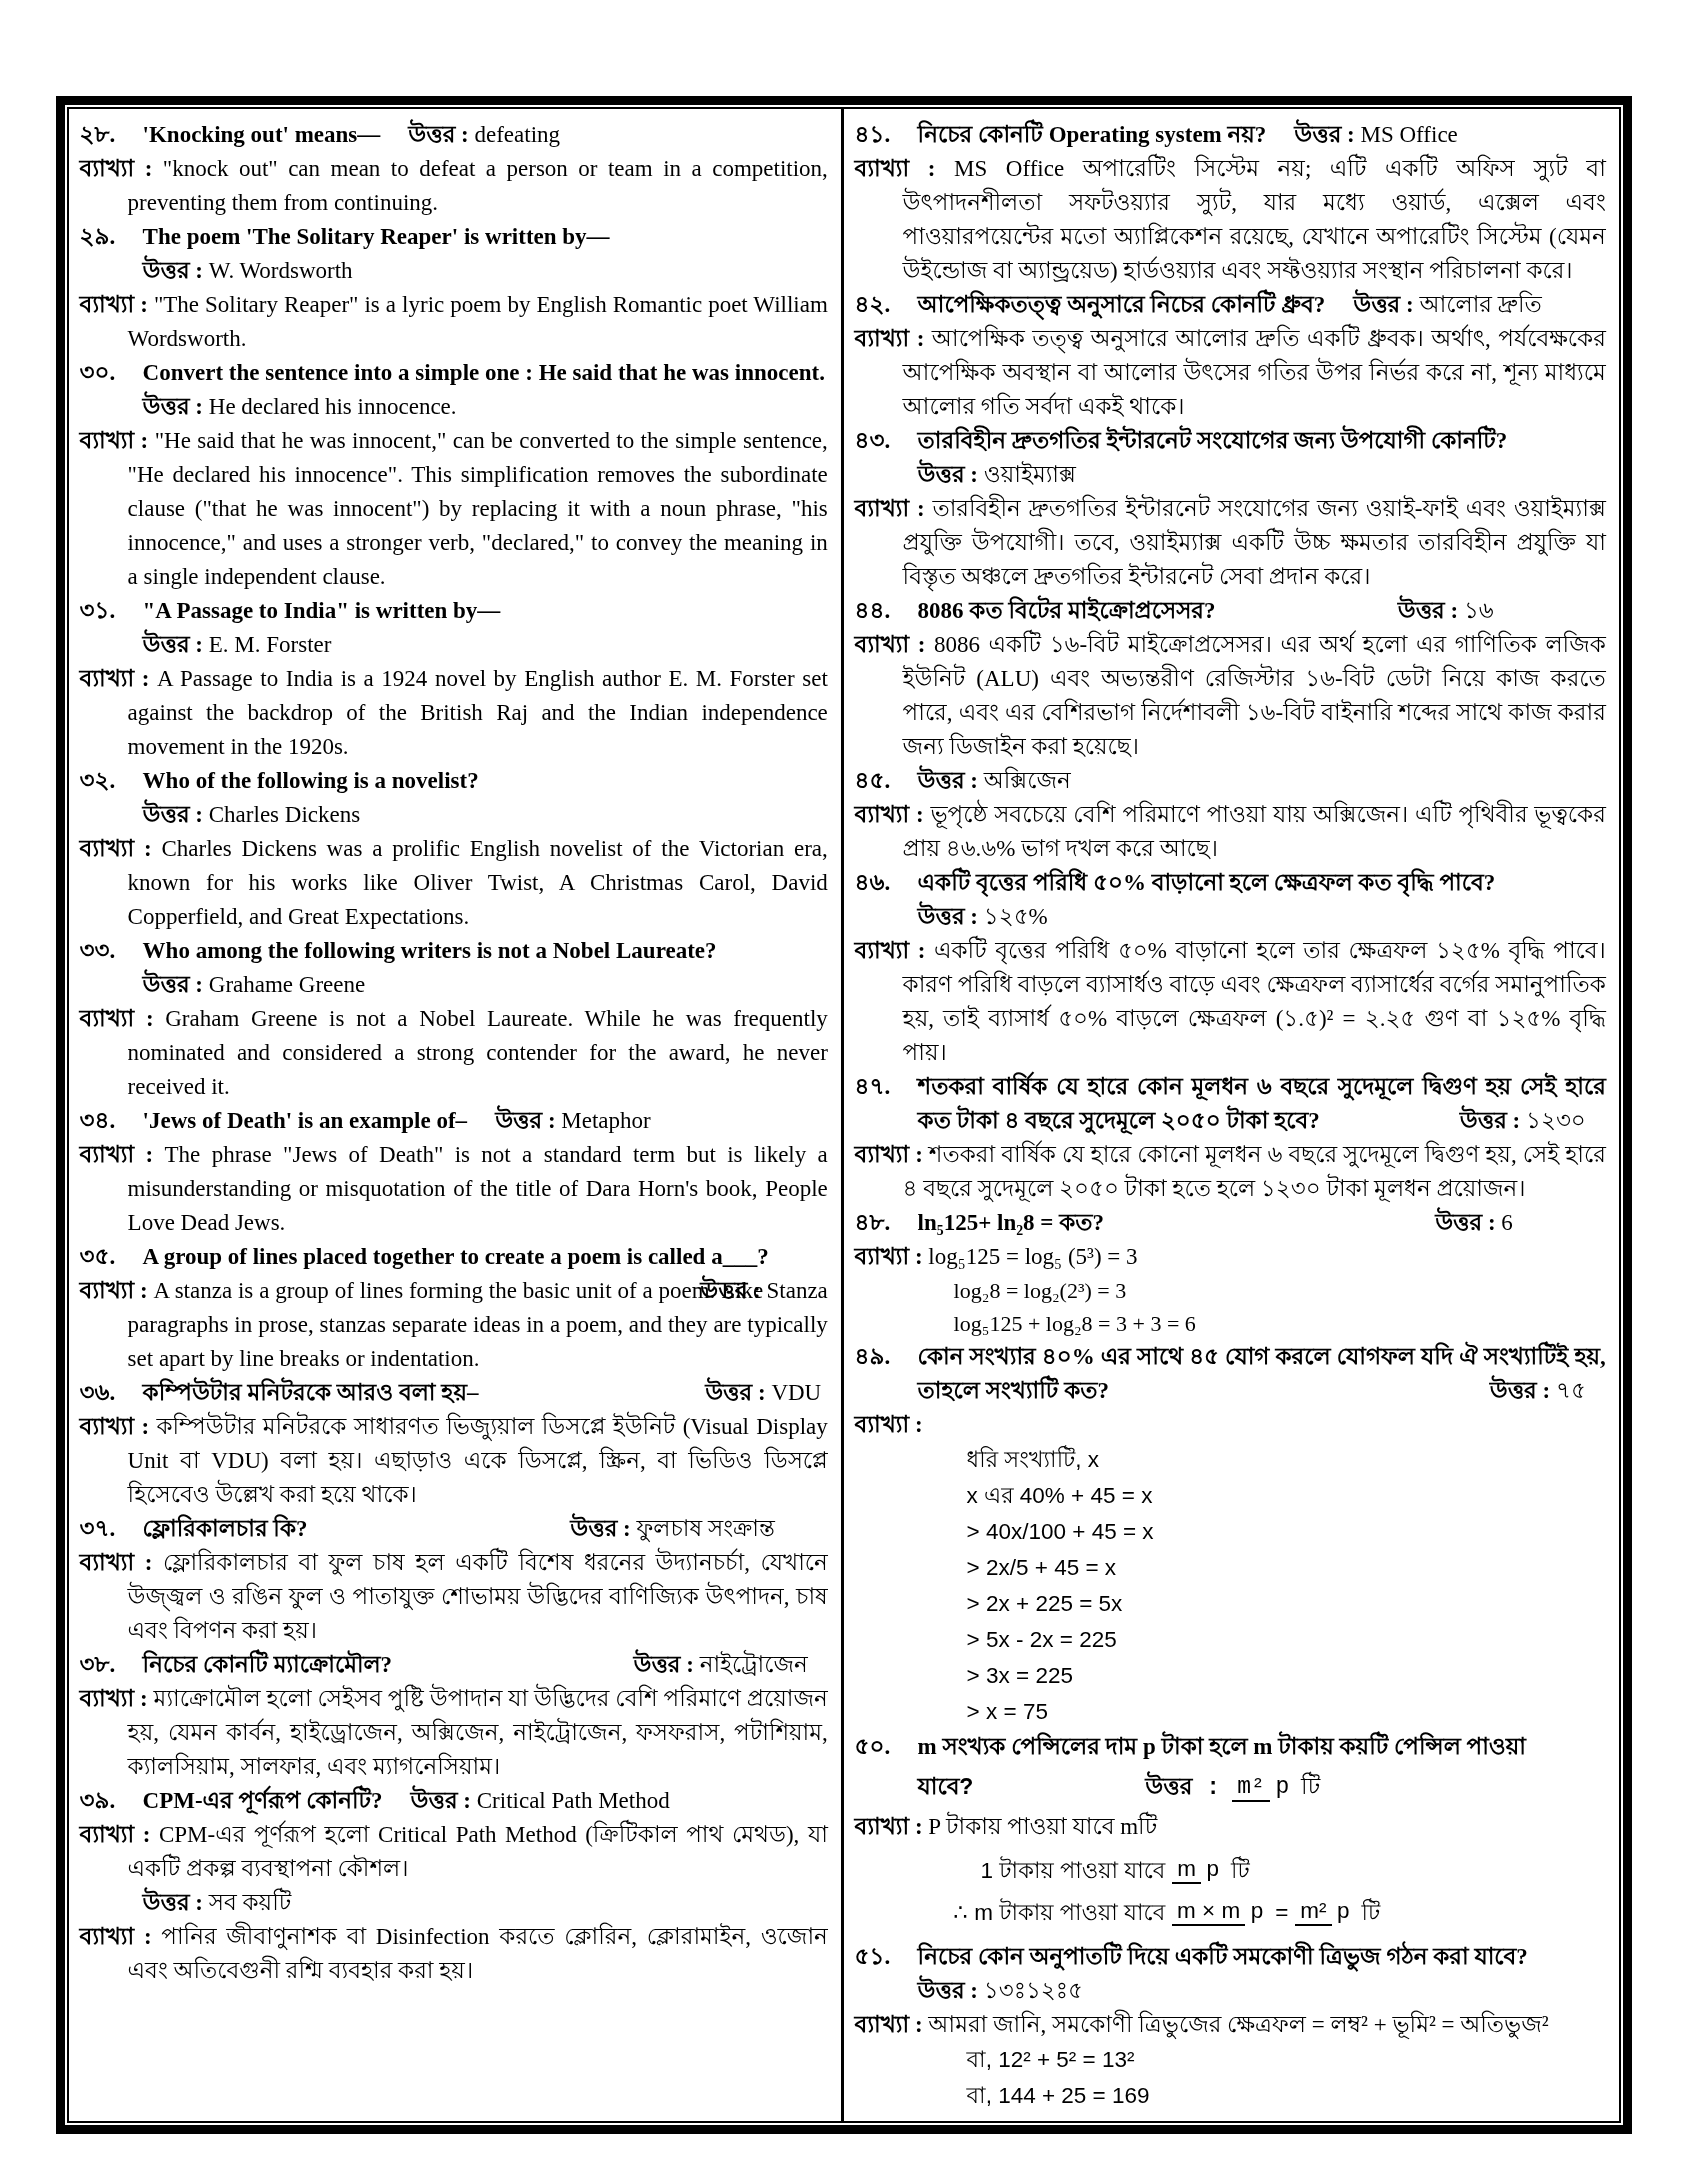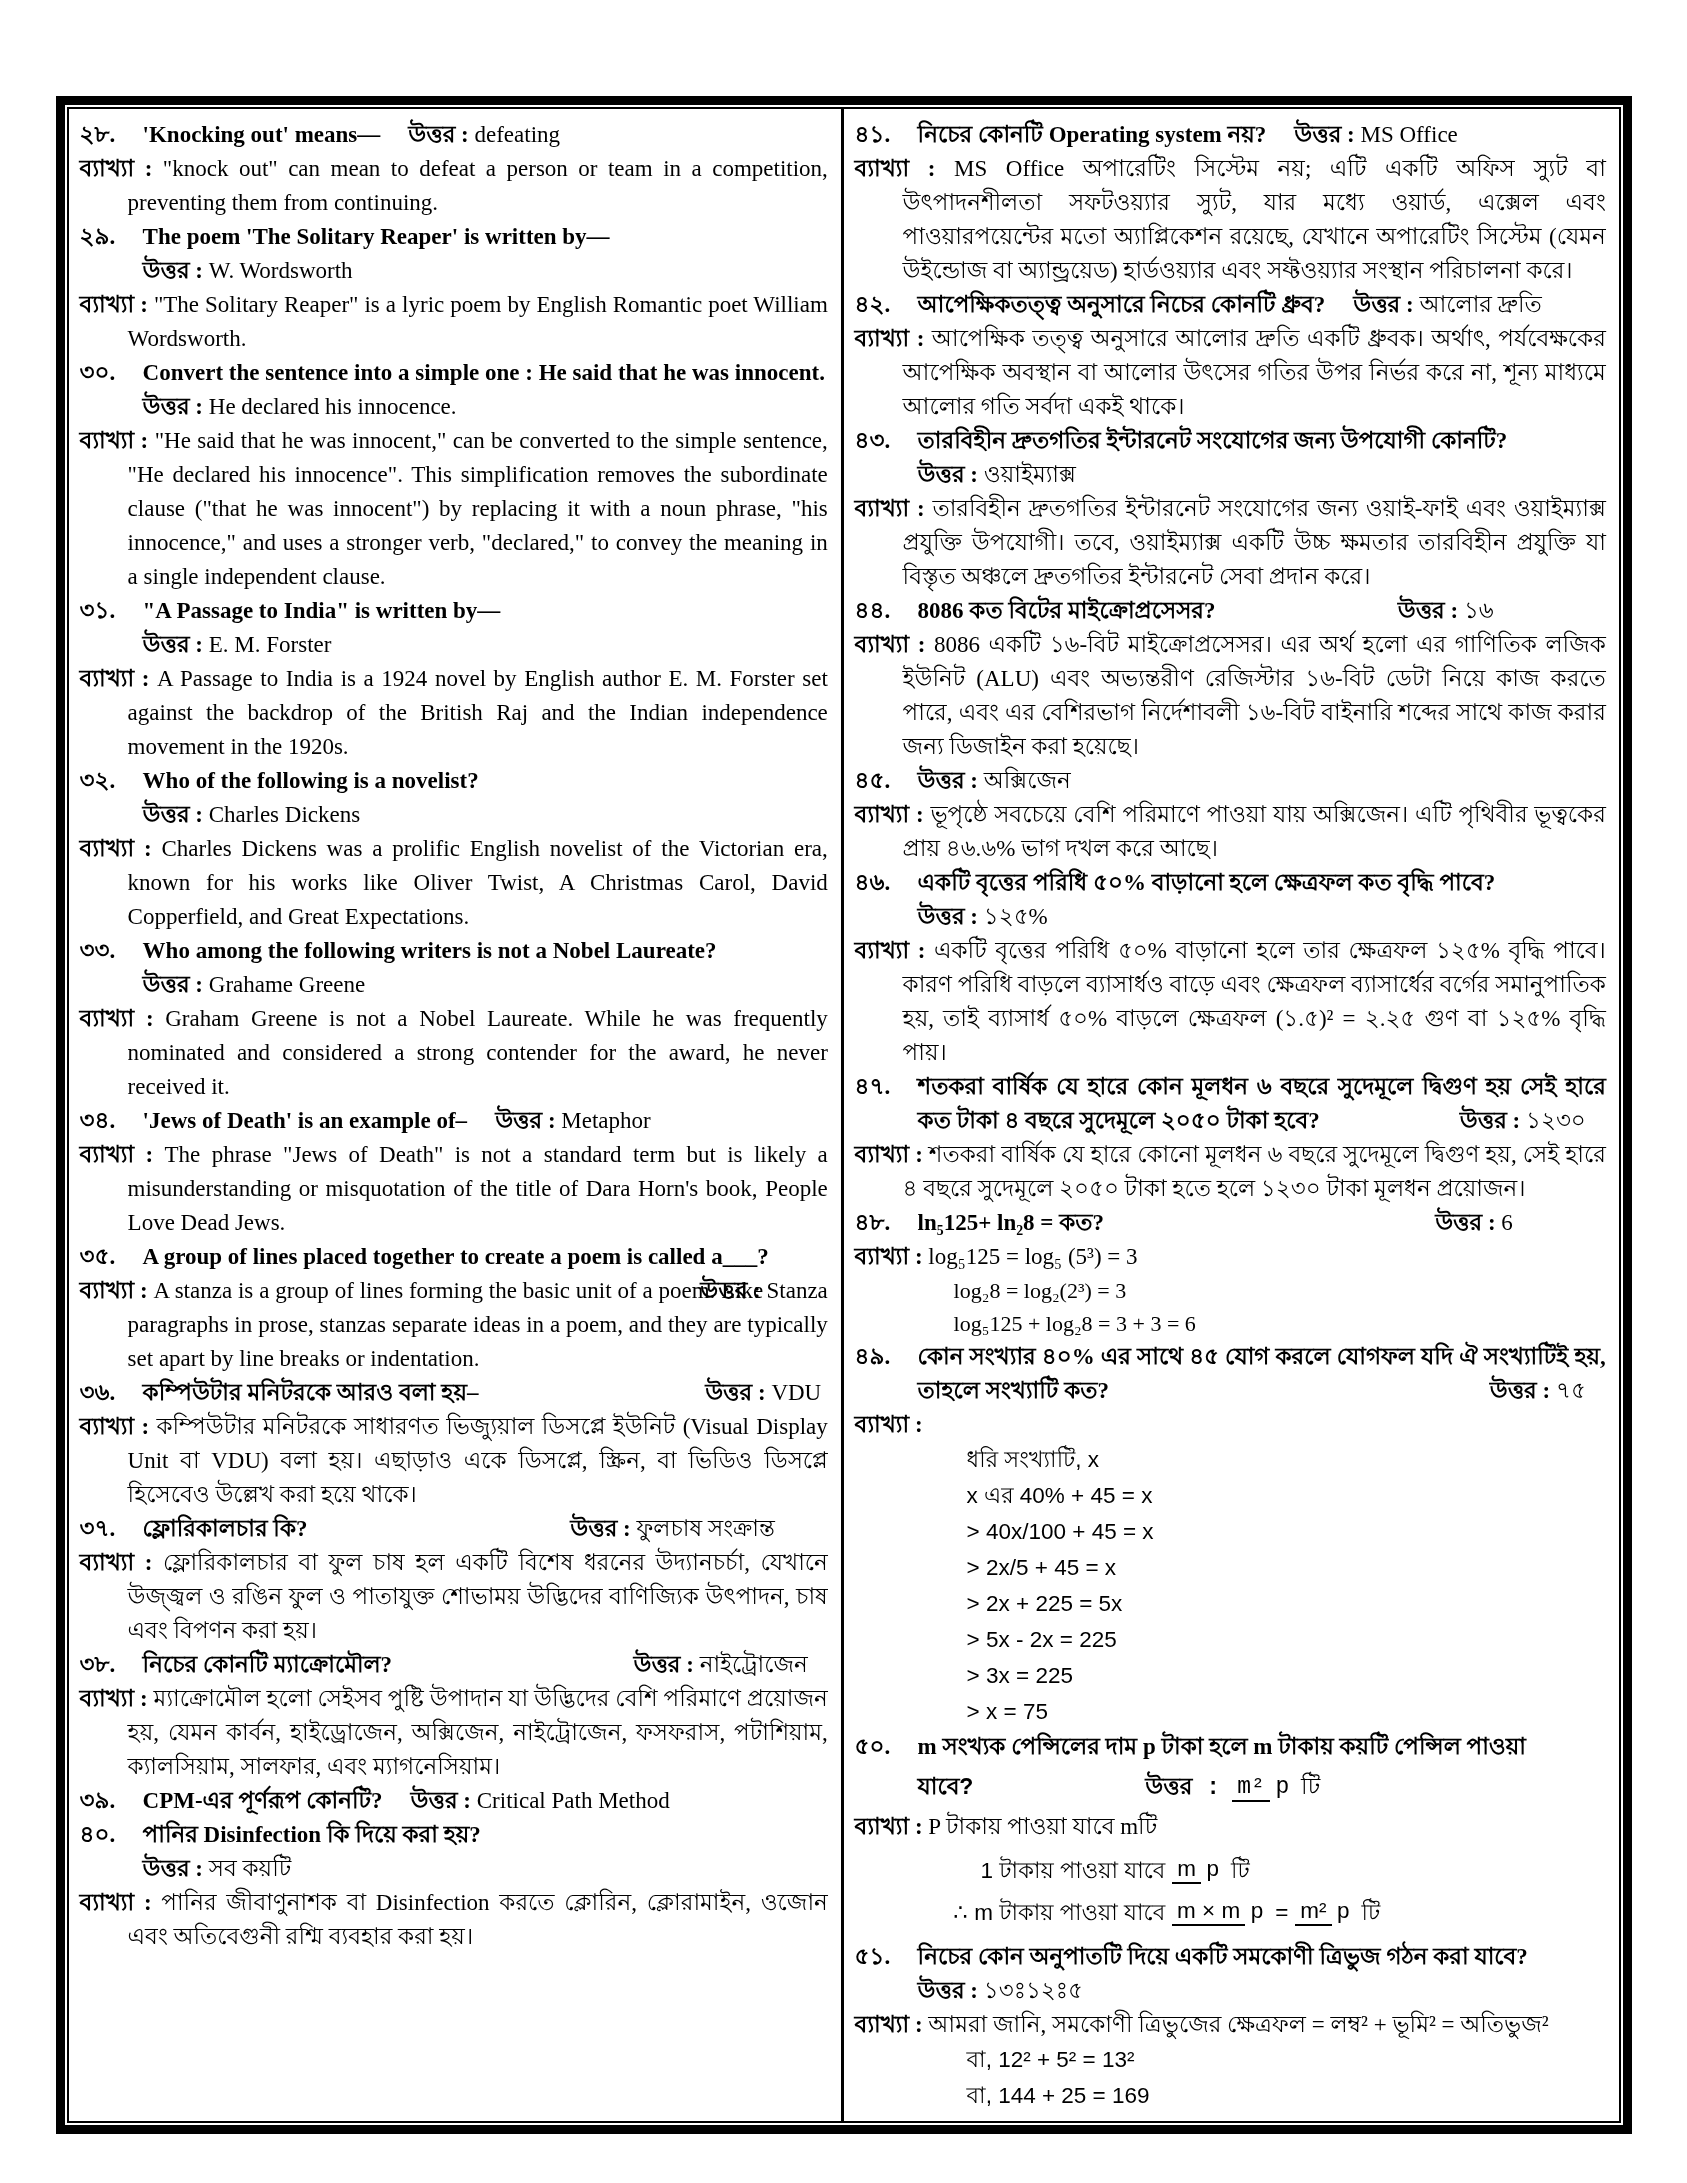"ব্যাখ্যা : CPM-এর পূর্ণরূপ হলো" p.expl { html: none -> <p><span>ব্যাখ্যা :</span> <span>CPM-এর পূর্ণরূপ হলো Critical Path Method (ক্রিটিকাল পাথ মেথড), যা একটি প্রকল্প ব্যবস্থাপনা কৌশল।</span></p> }
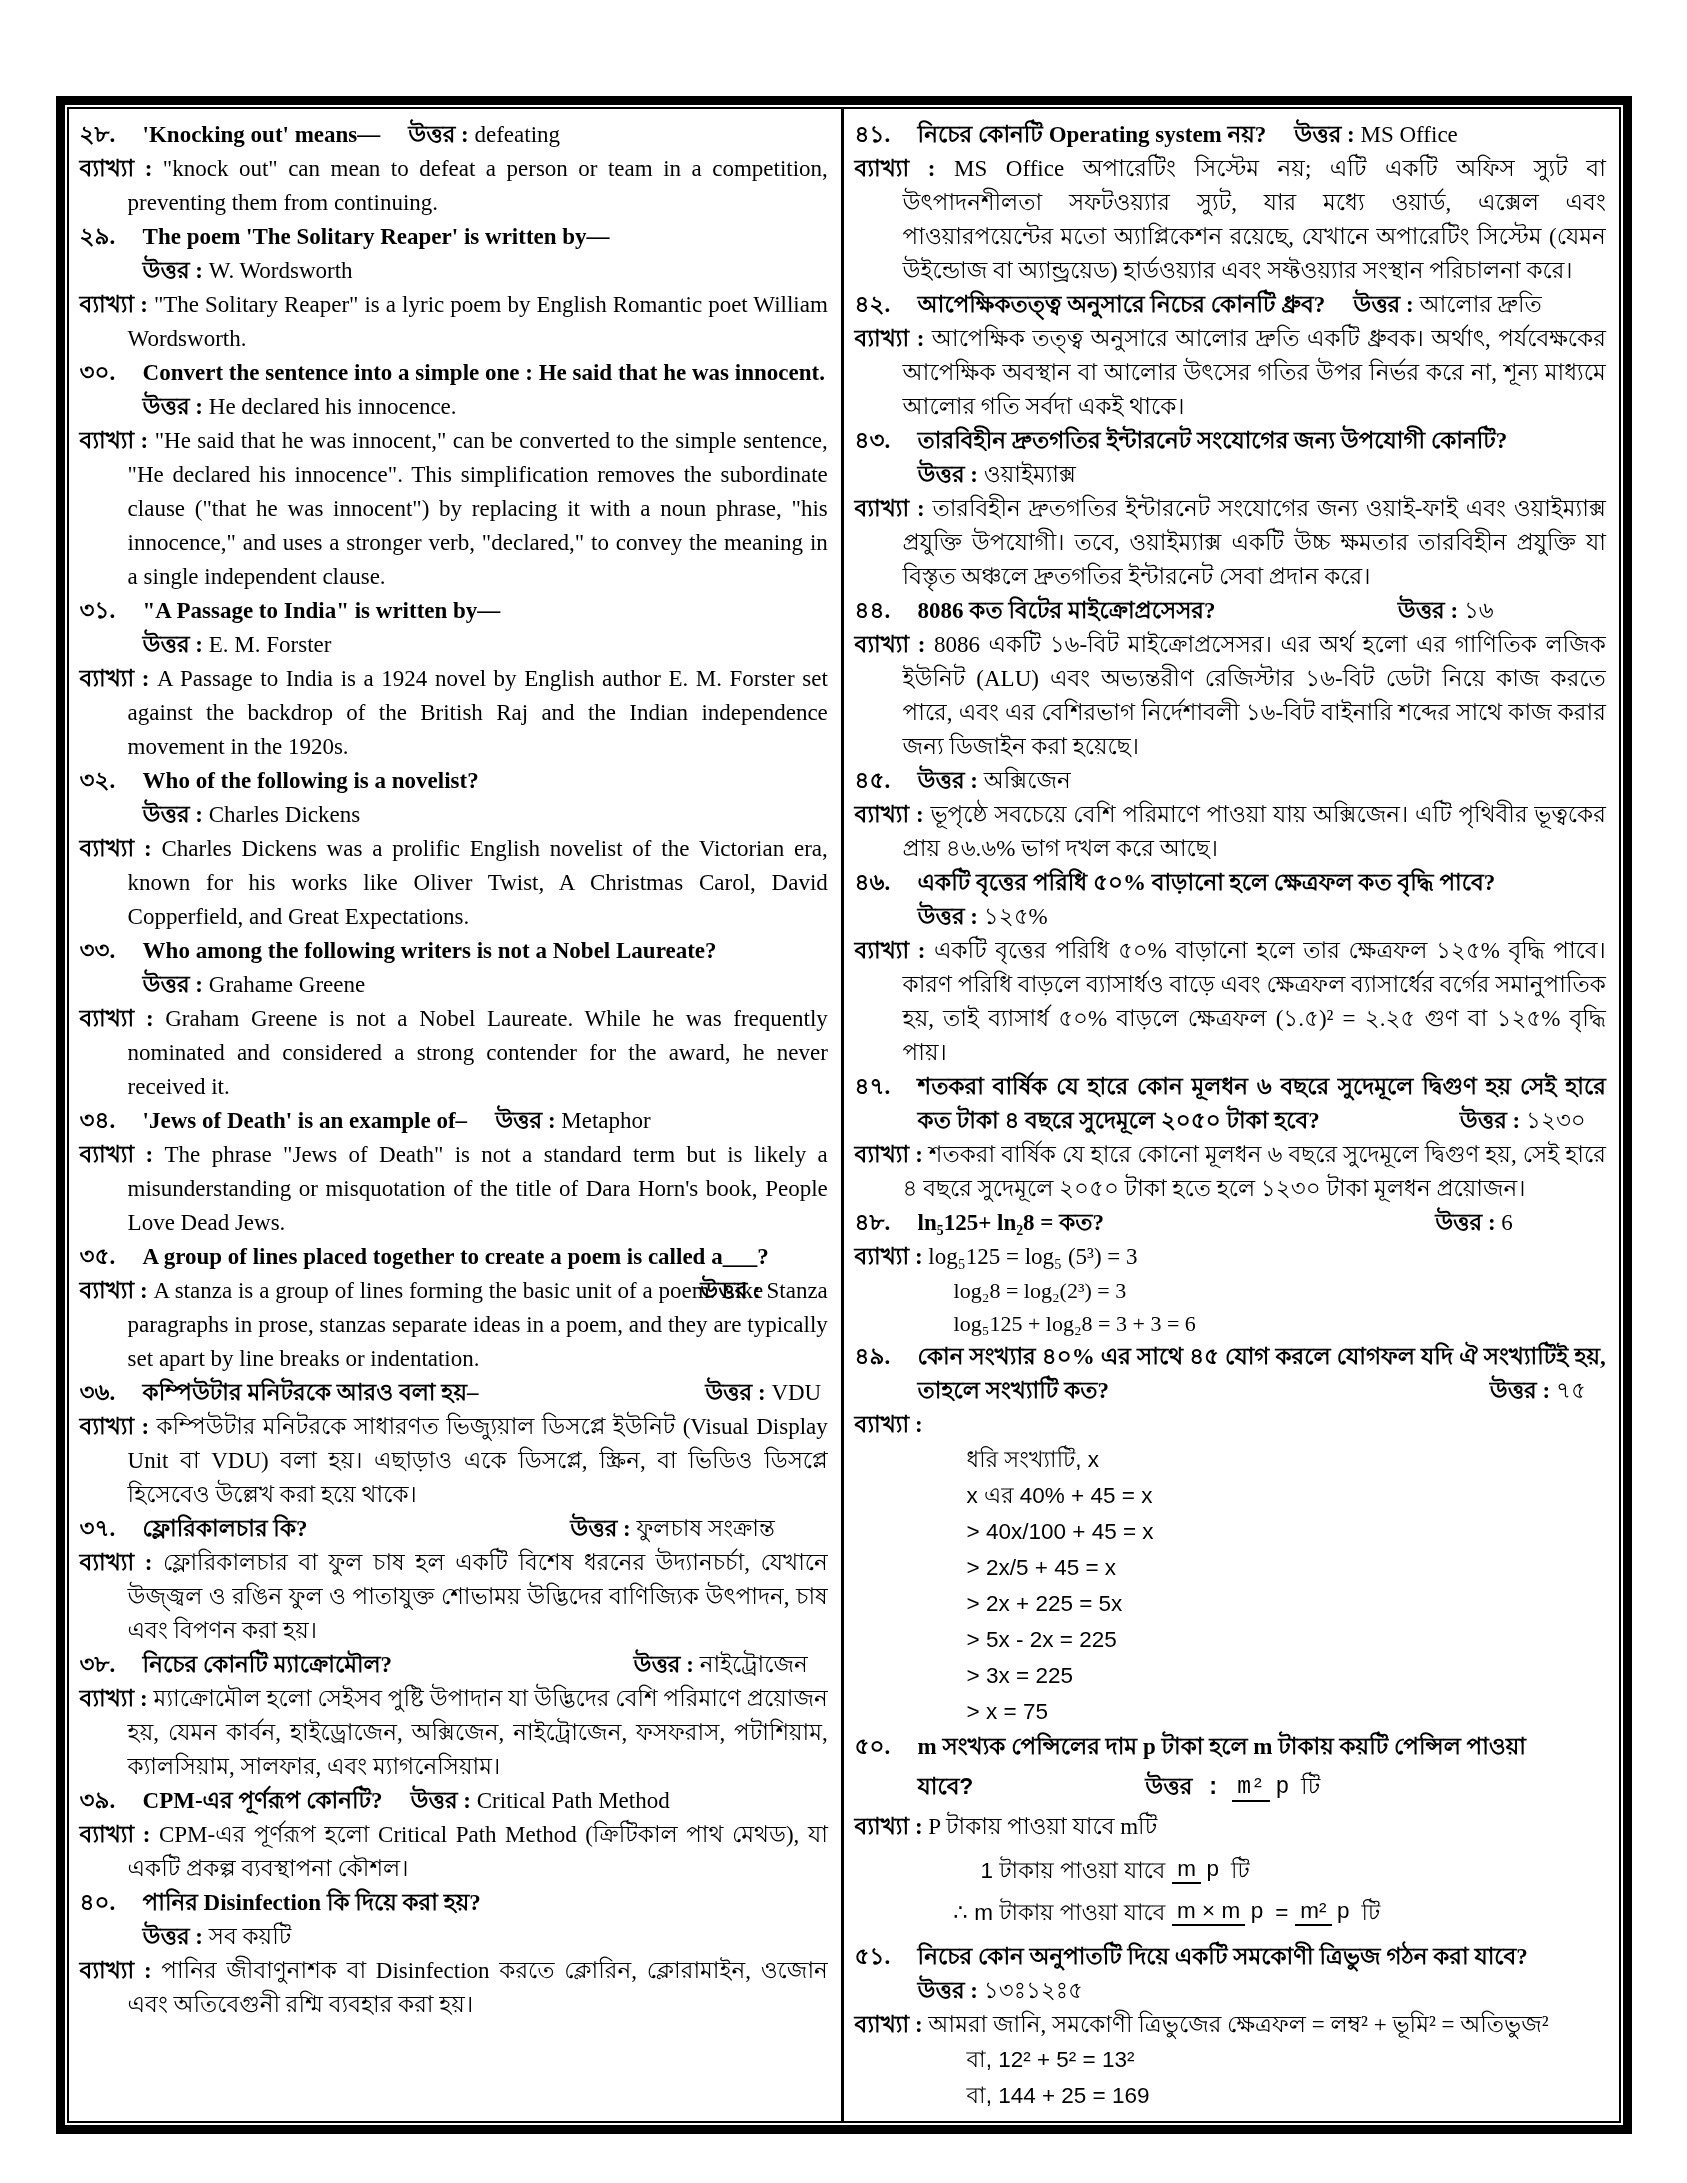"৪০. পানির Disinfection কি দিয়ে" p.q { html: <p><span>৪০.</span><span>পানির Disinfection কি দিয়ে করা হয়?</span></p> -> none }
